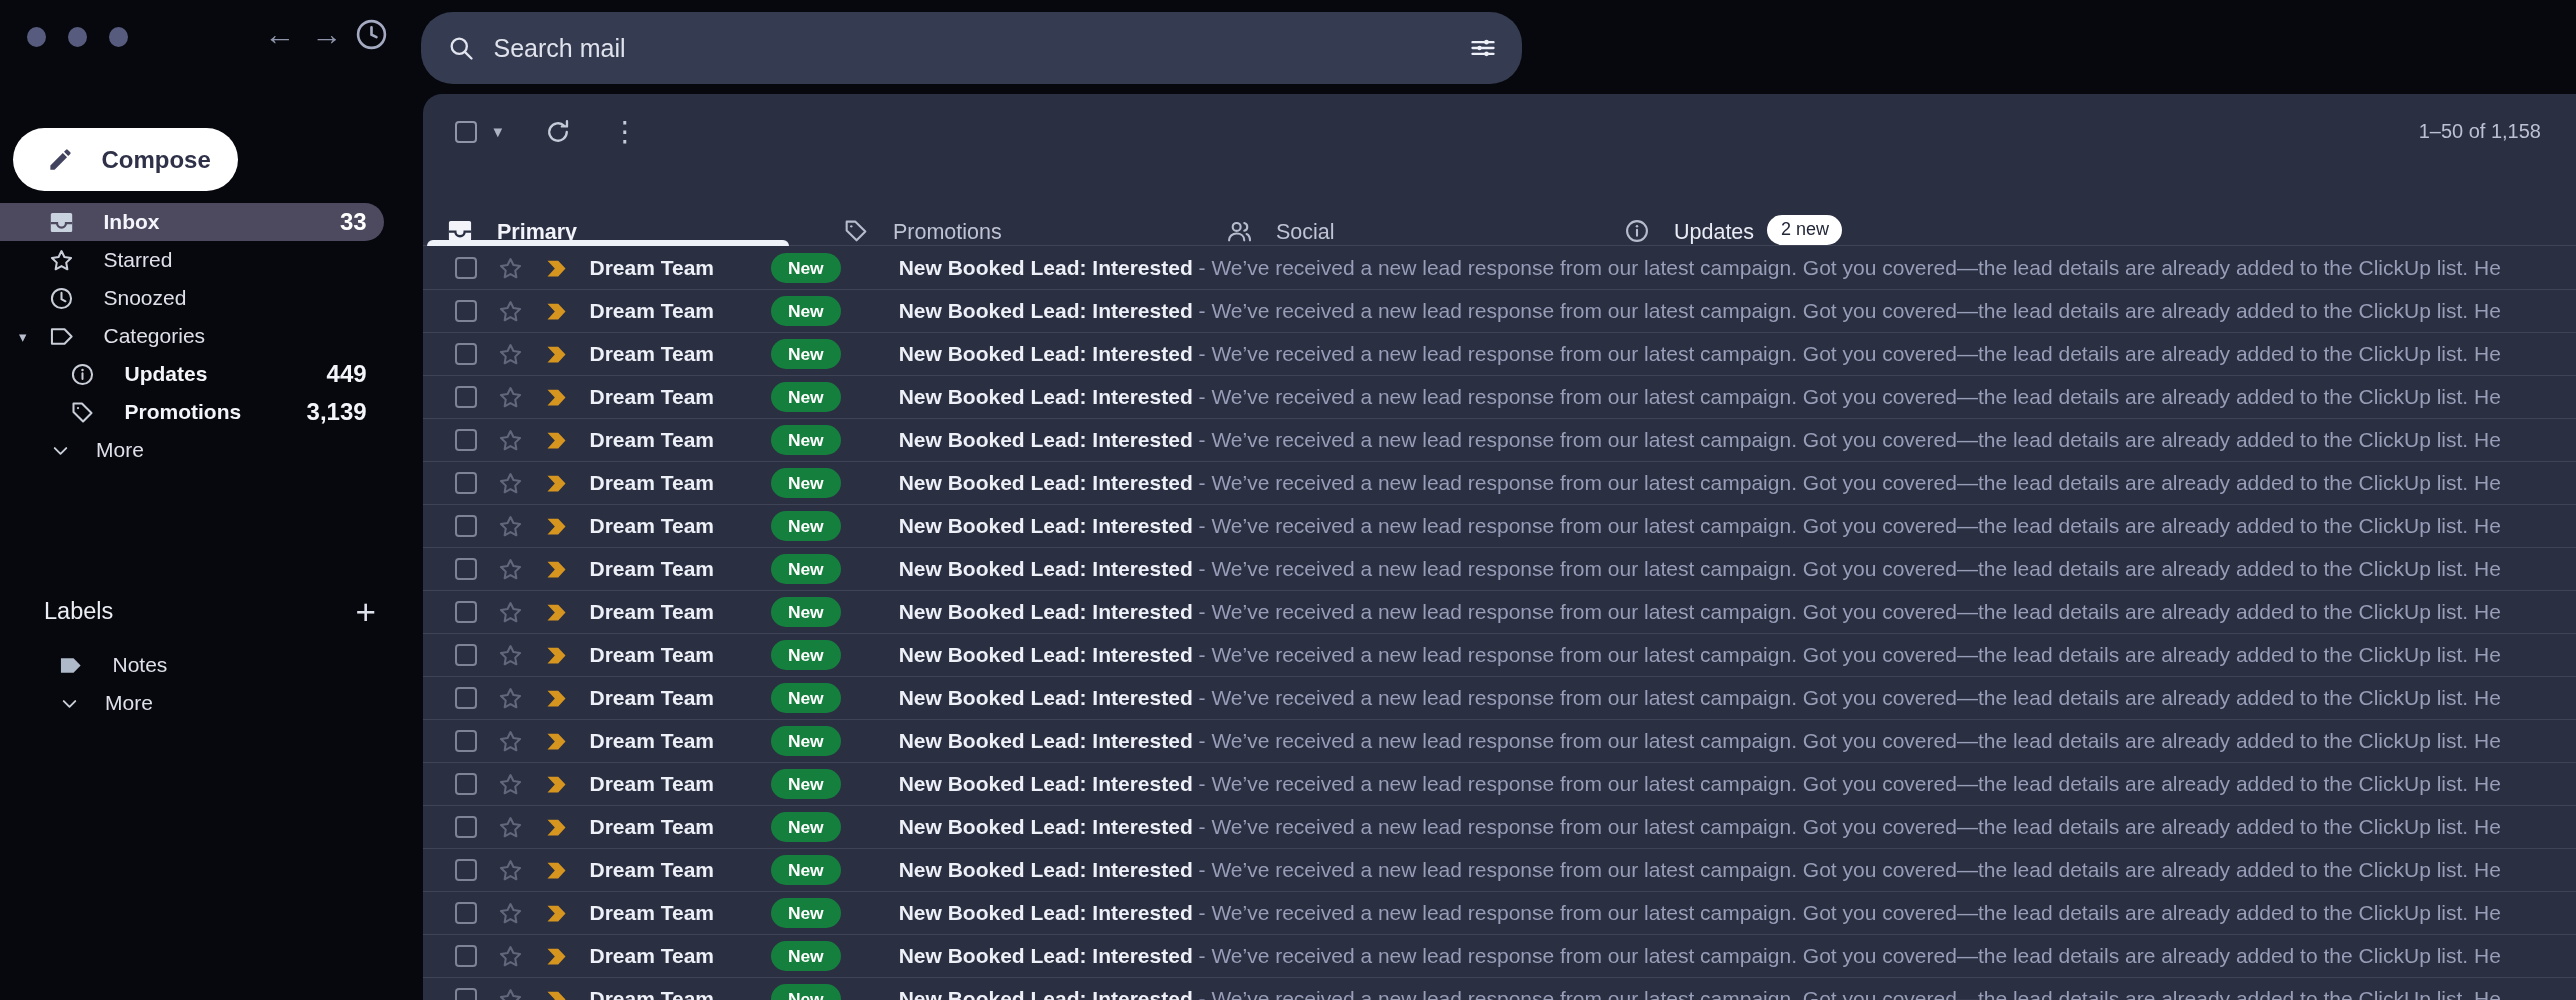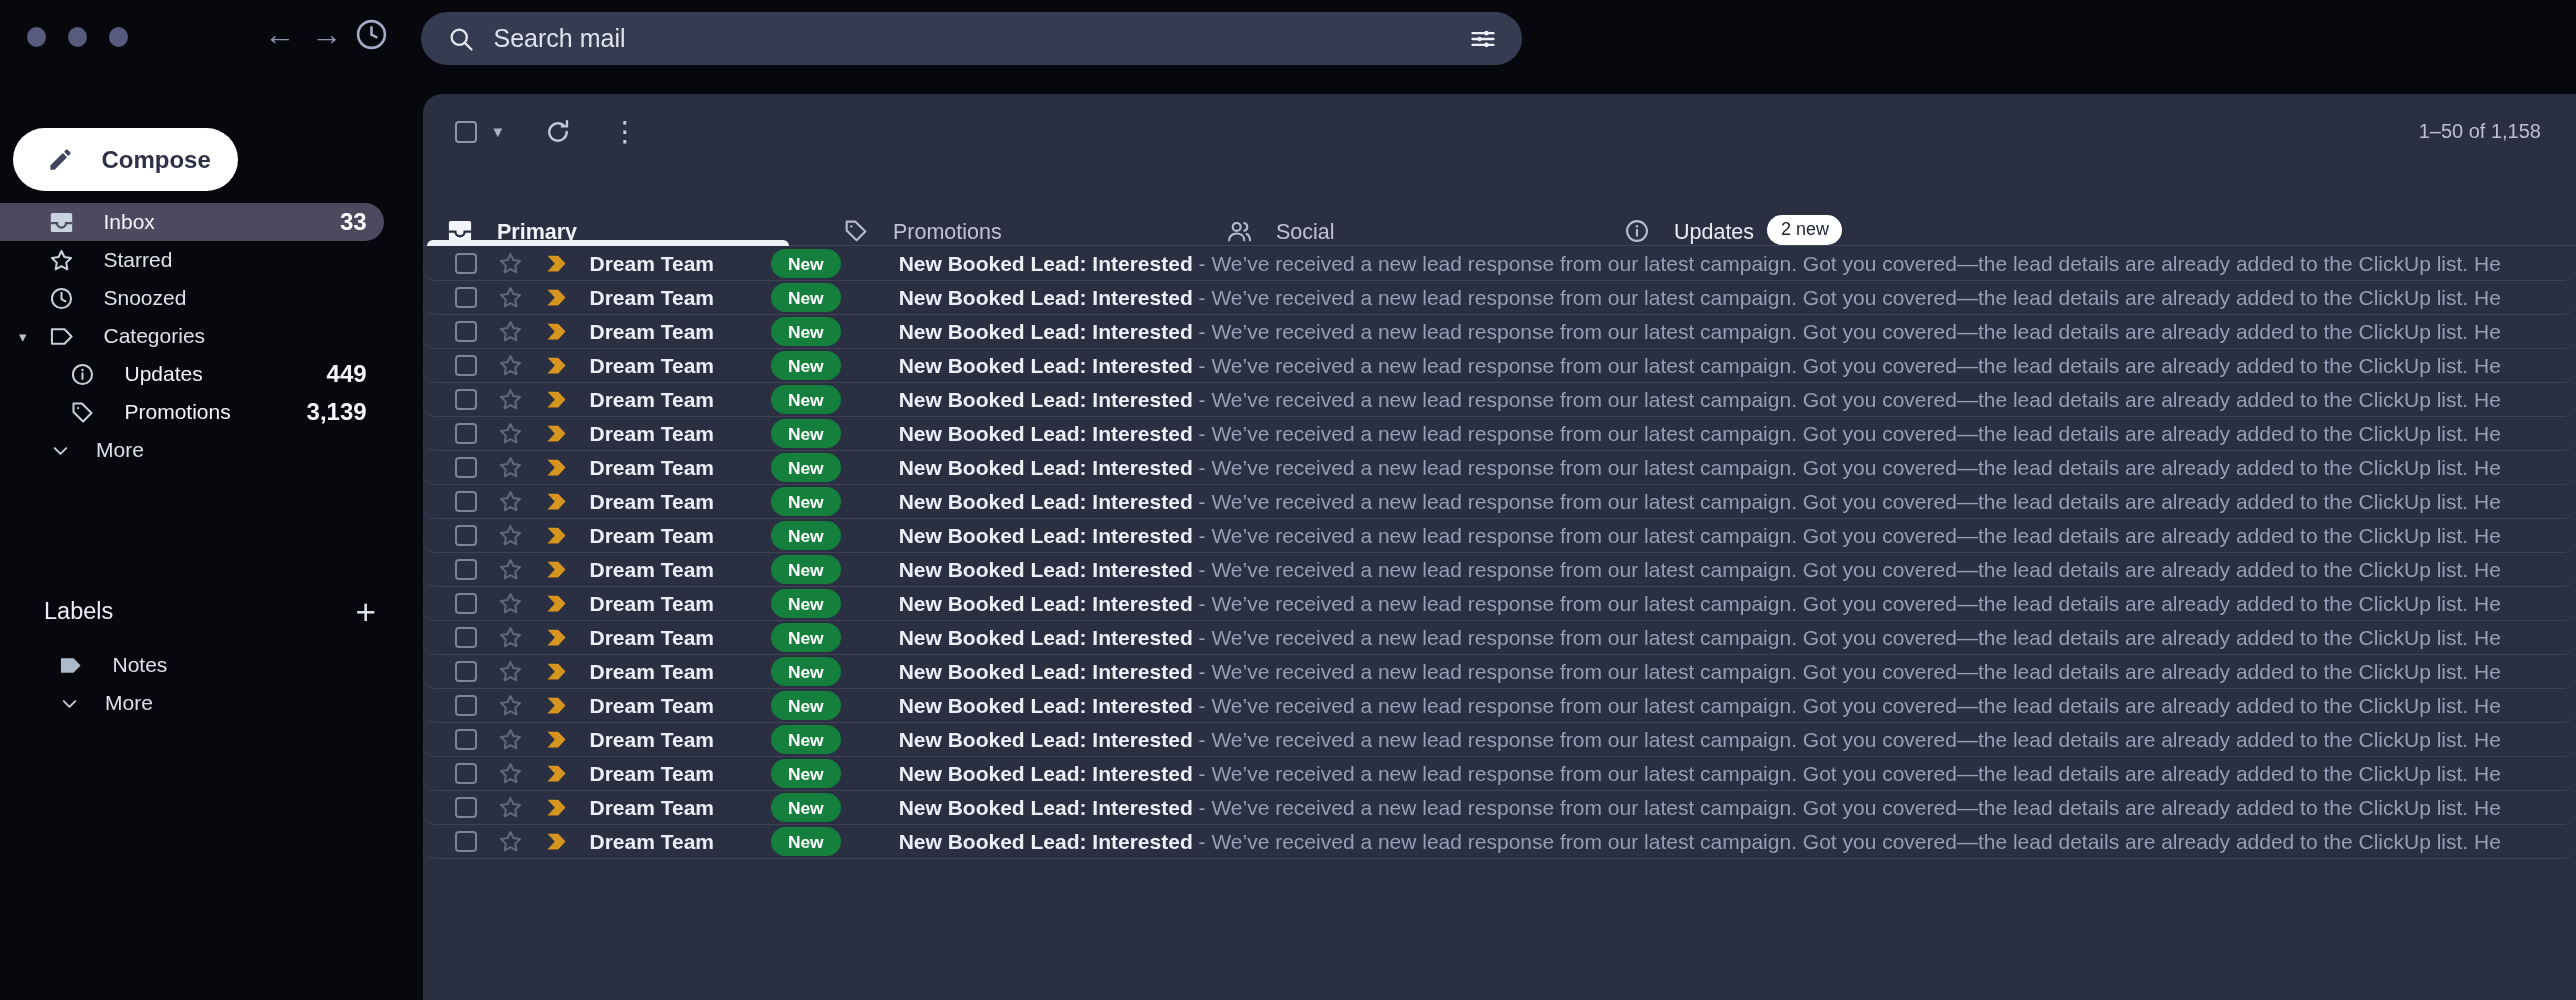"Search mail" .searchbar { height: 53px -> 72px }
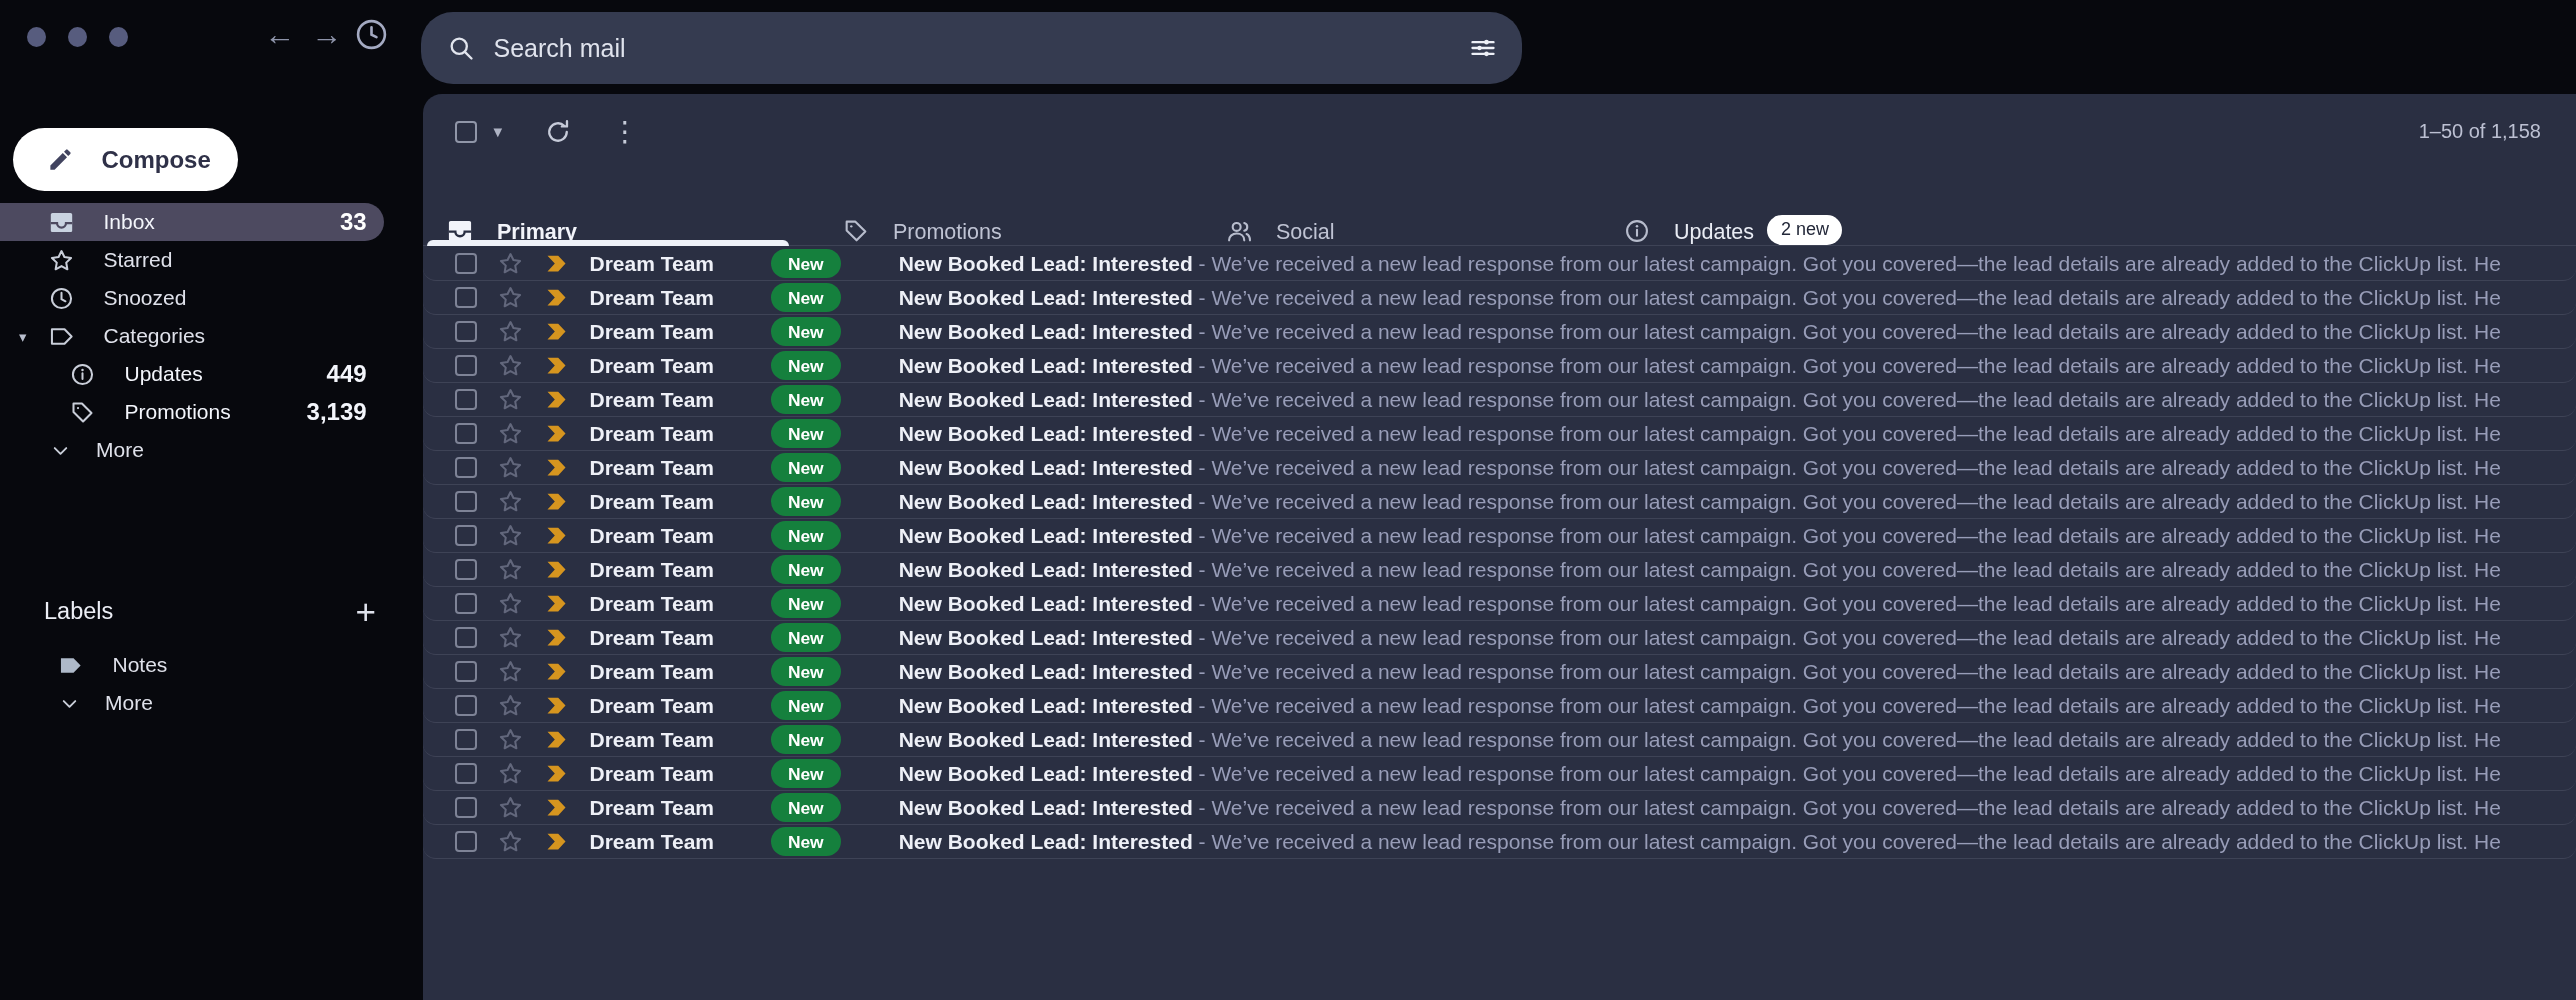"Inbox" .nav-item.bold .nlabel { font-weight: 400 -> 700 }
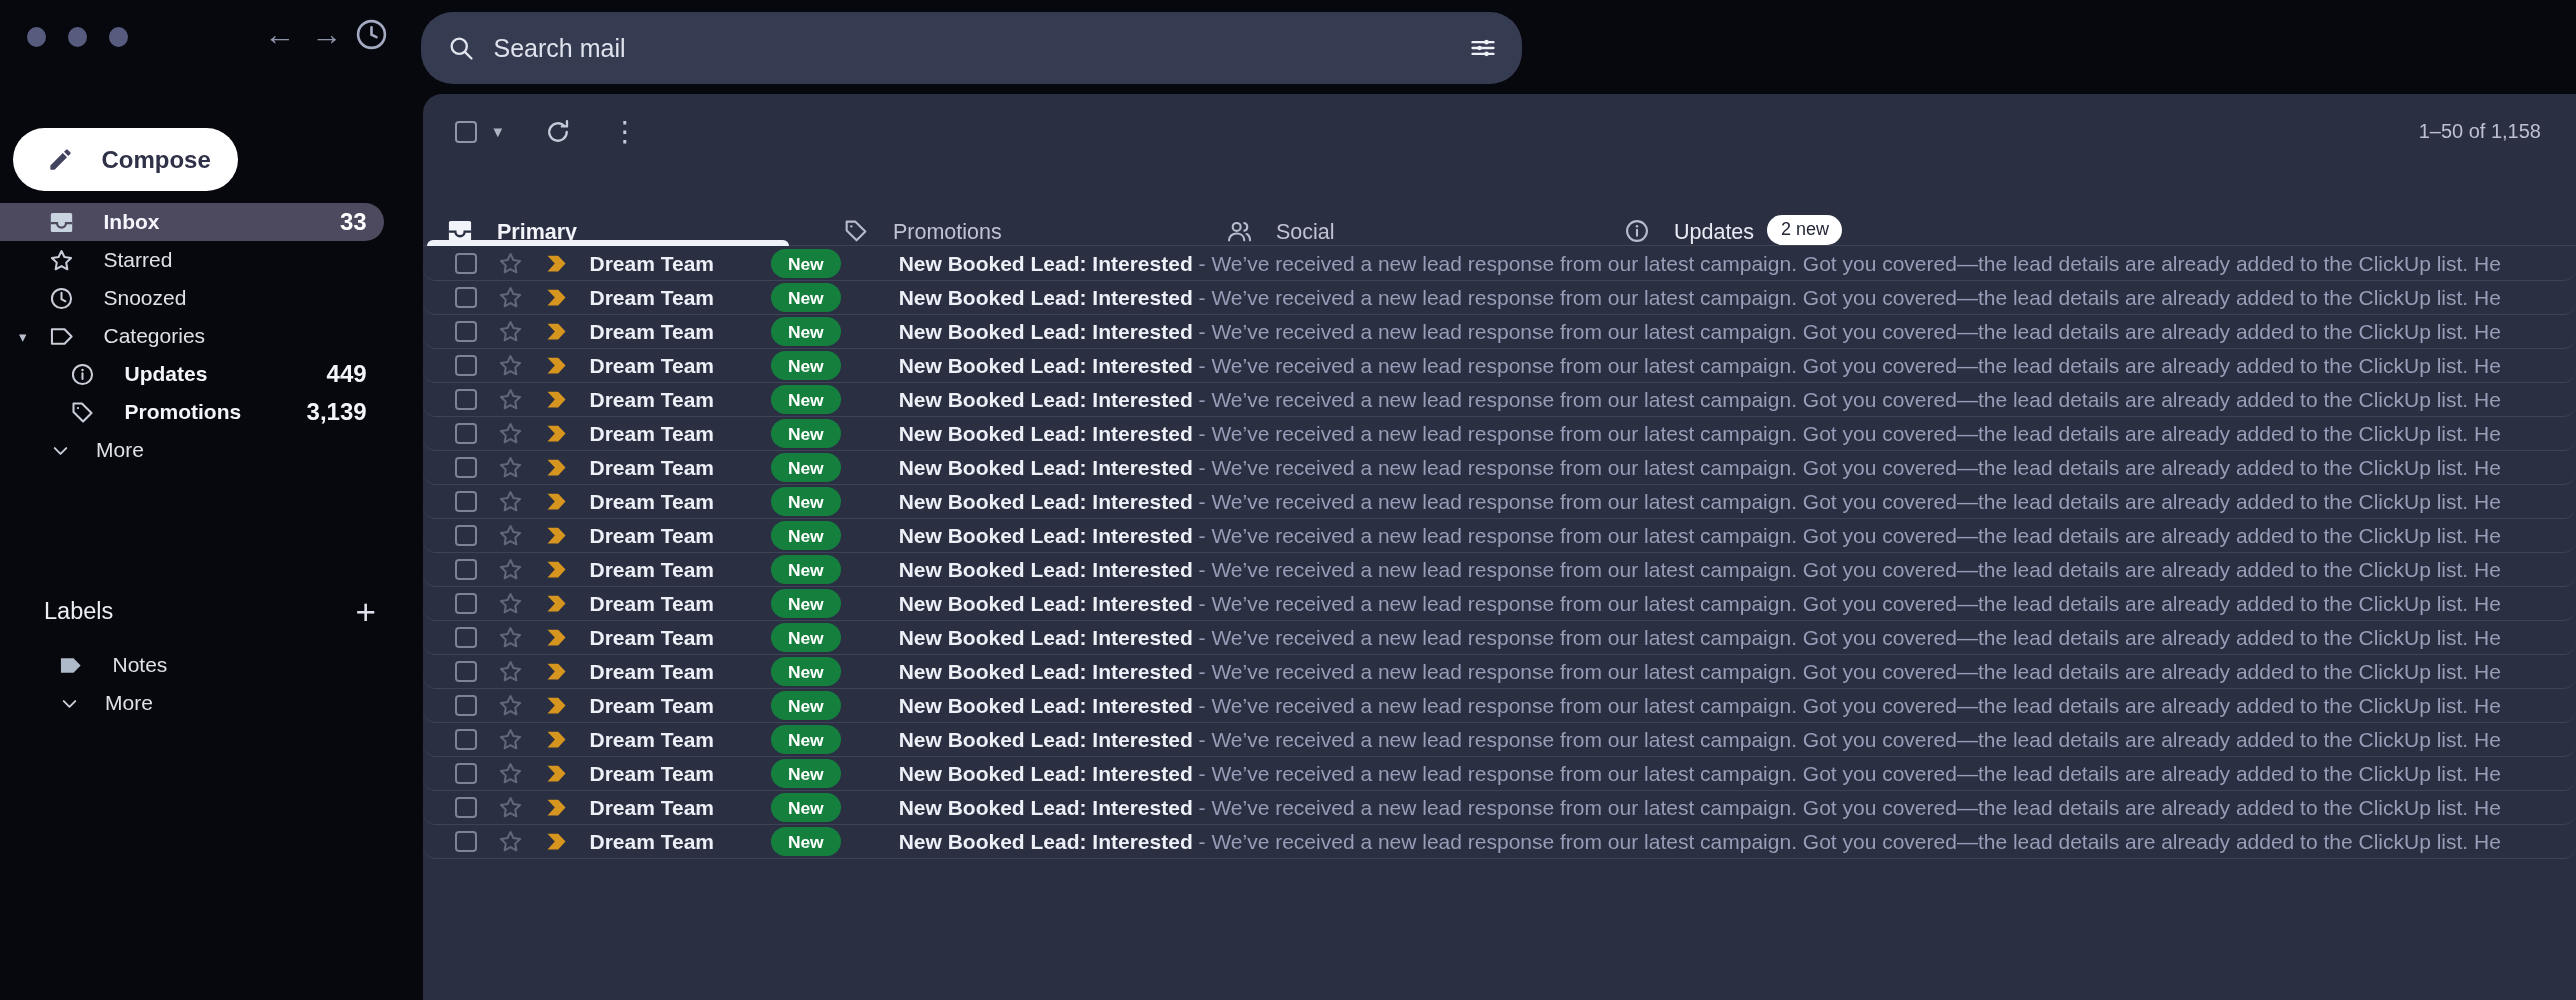"Dream Team" .mrow { border-radius: 13px -> none; height: 34px -> 43px }
